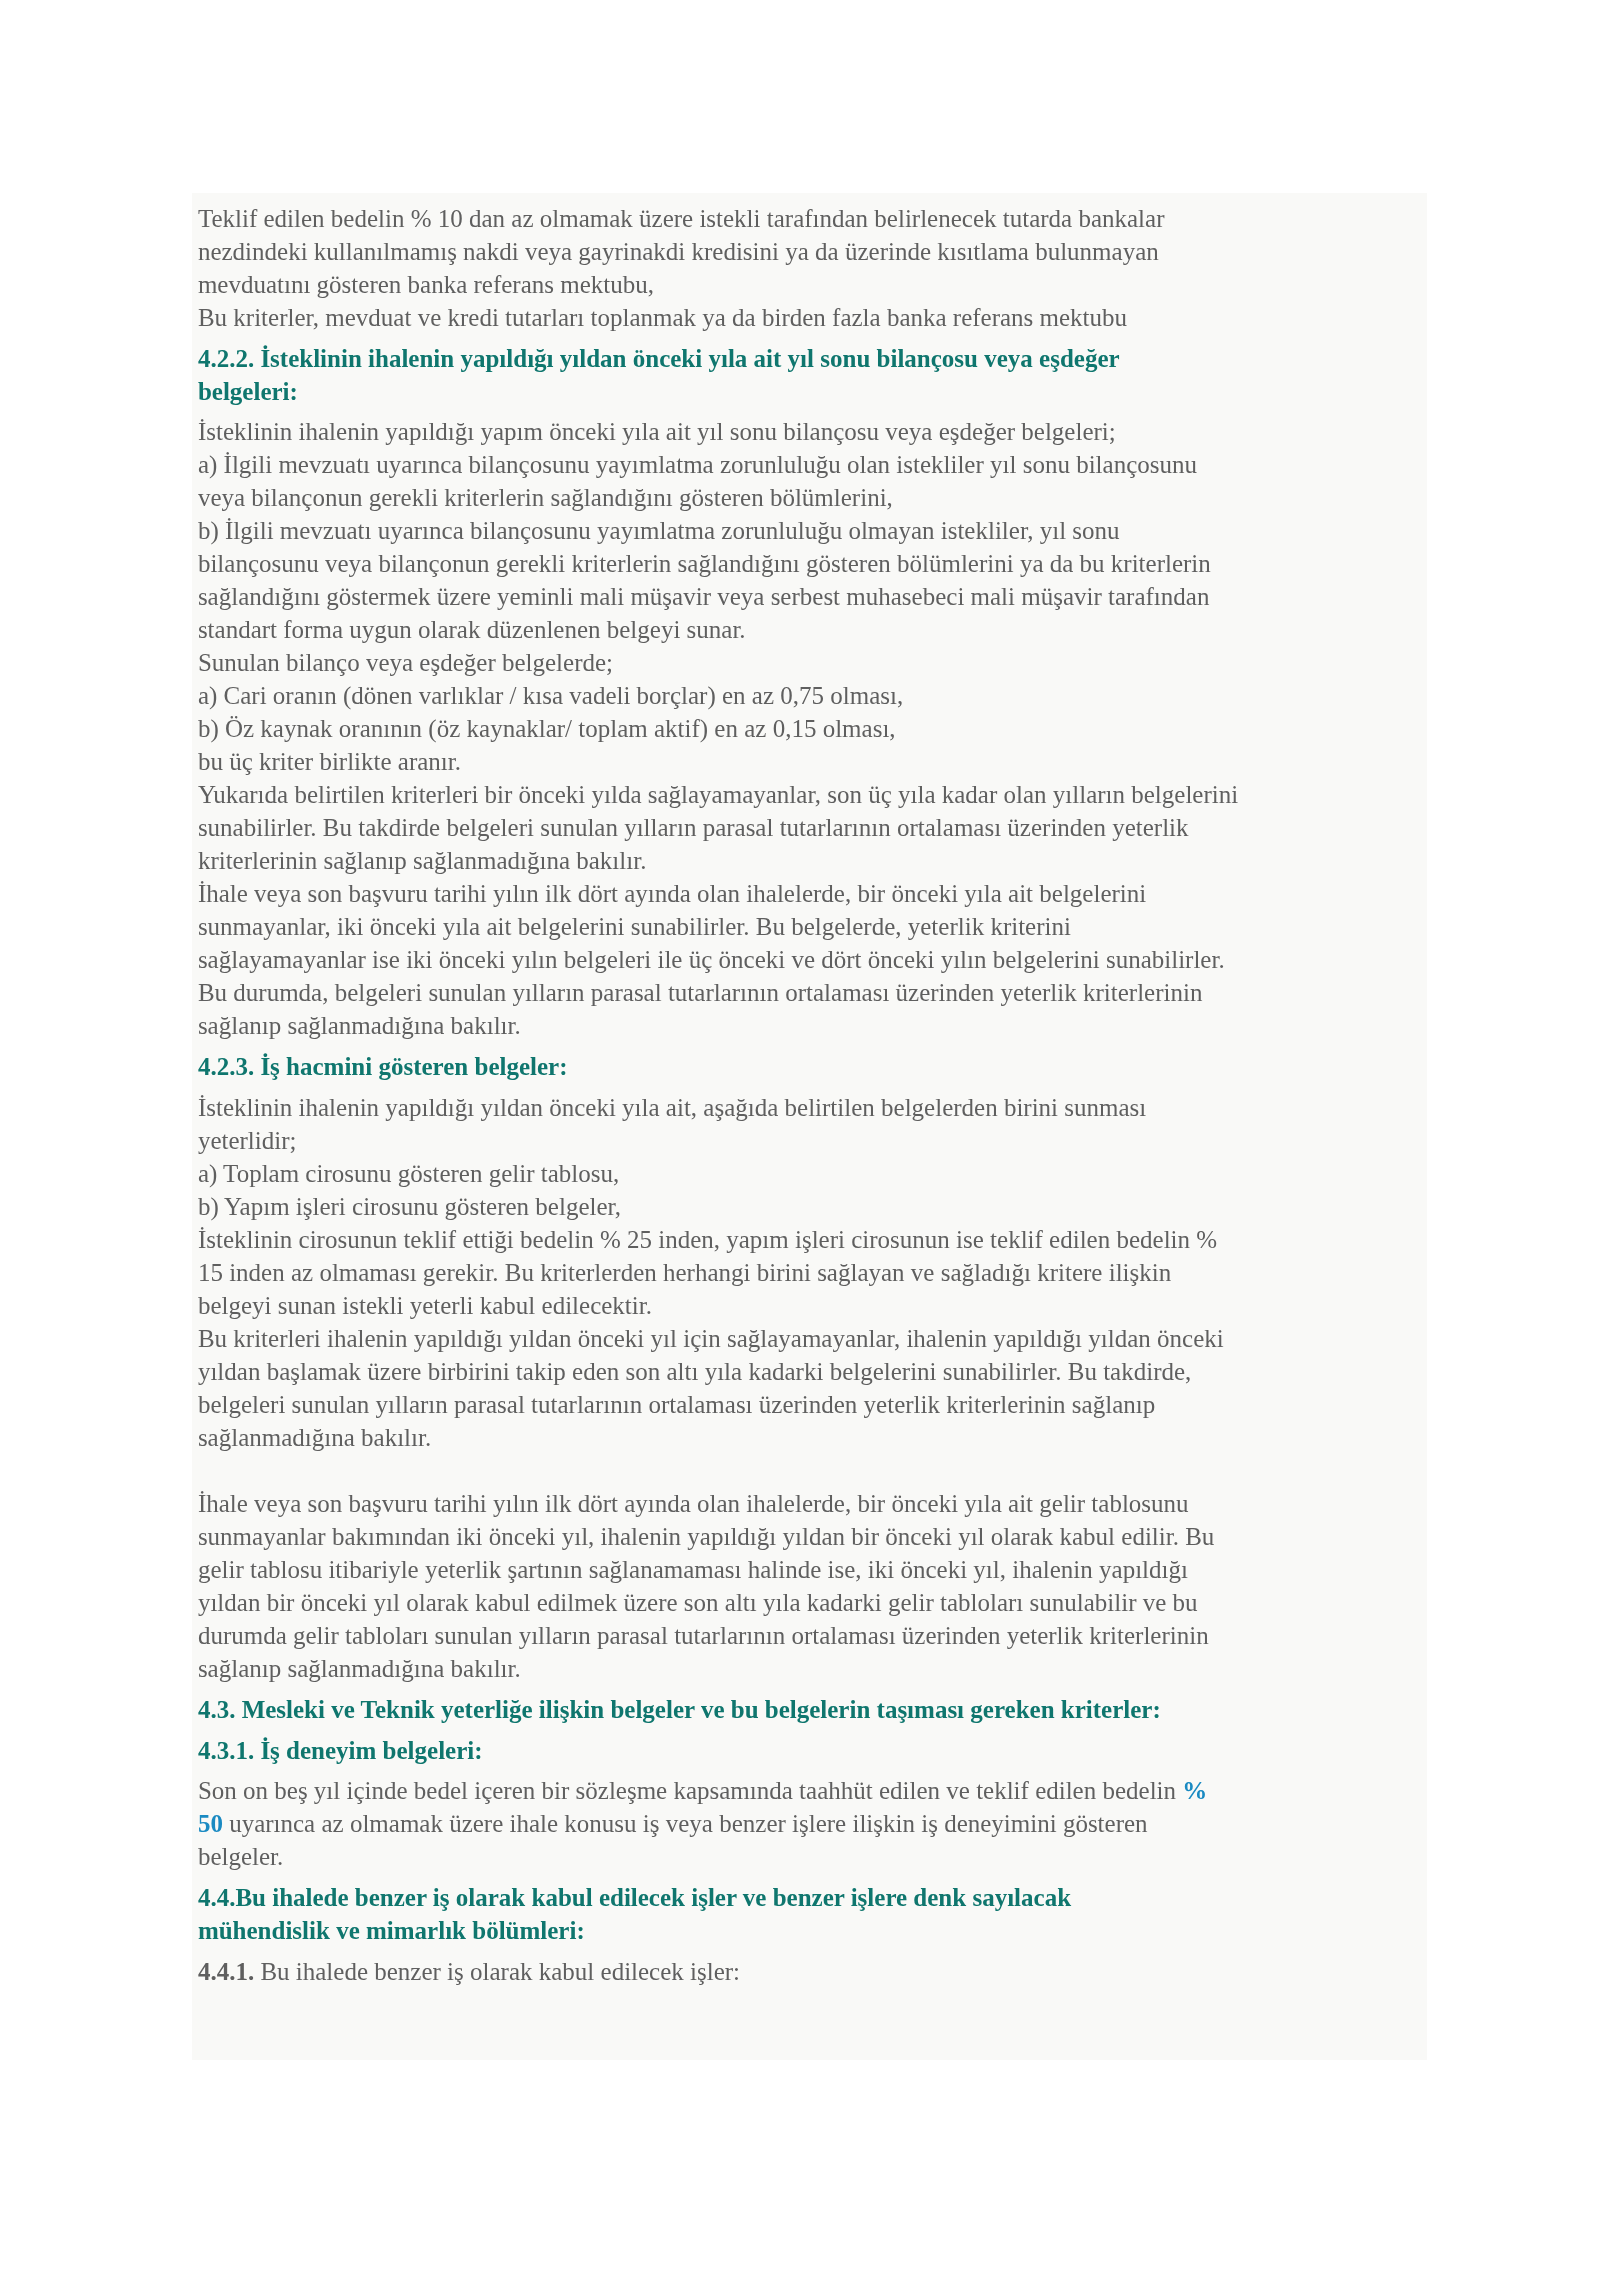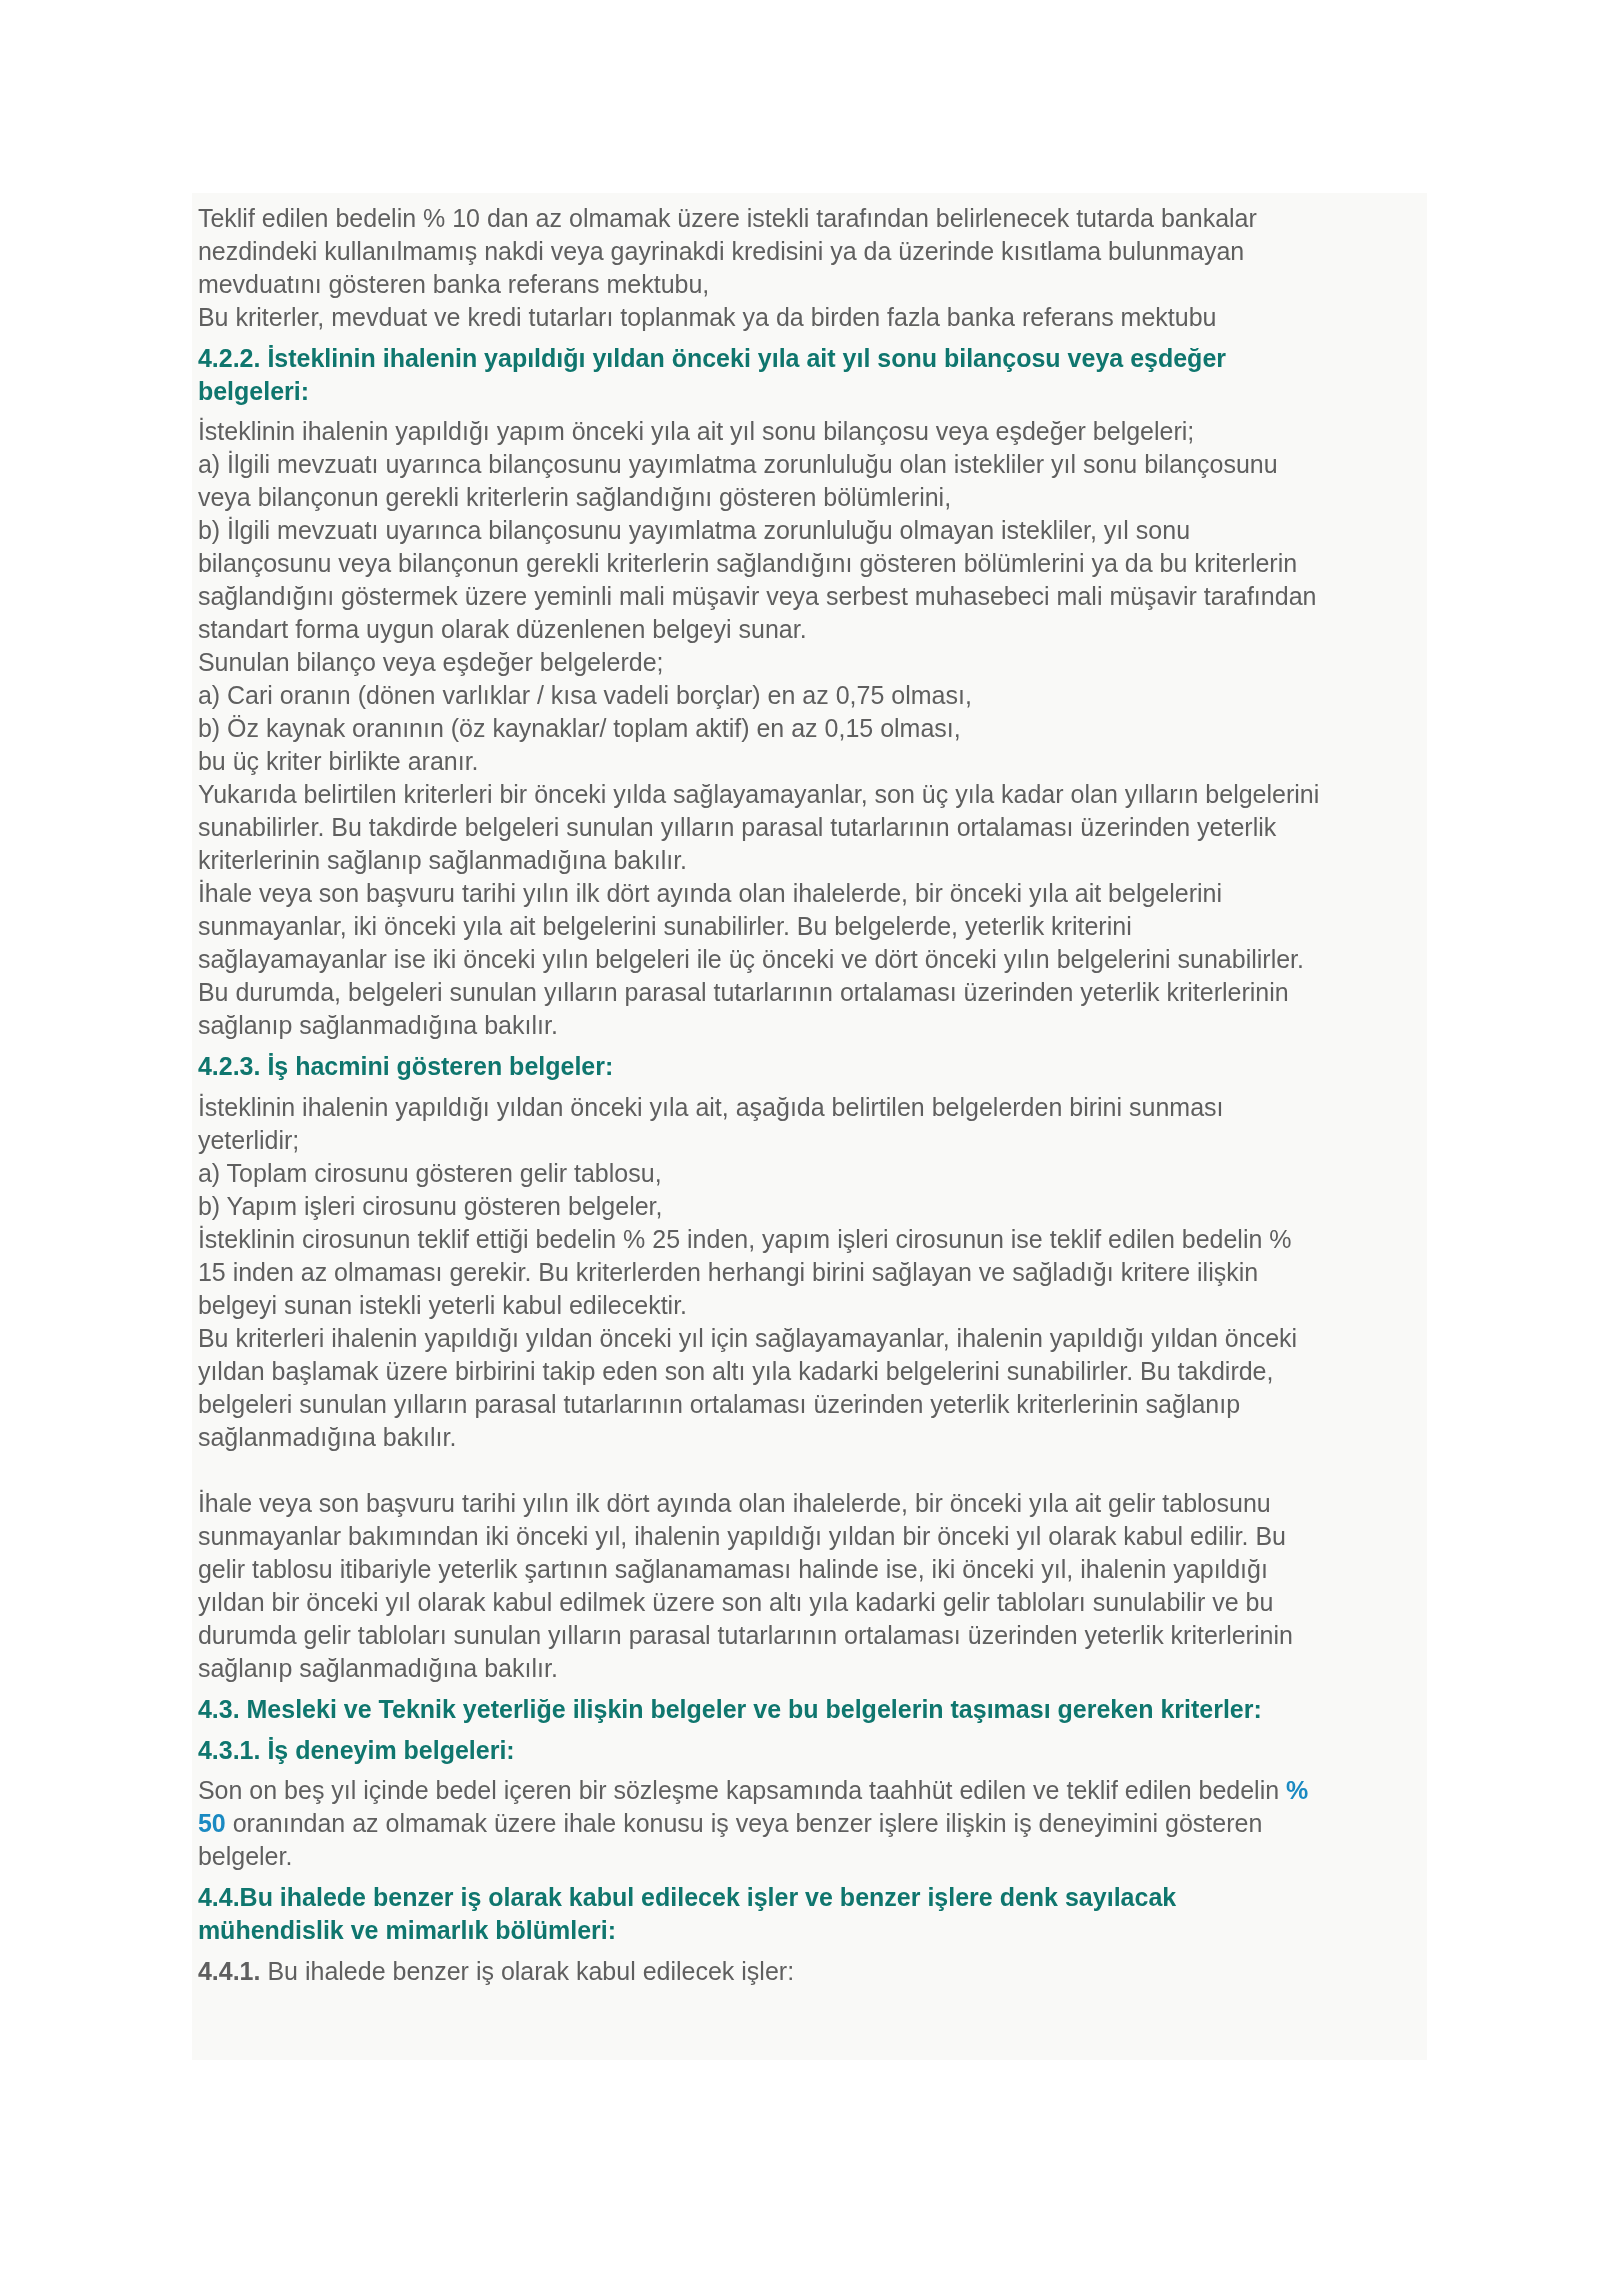"Teklif edilen bedelin % 10" .doc { font-family: Liberation Sans, sans-serif -> Liberation Serif, serif }
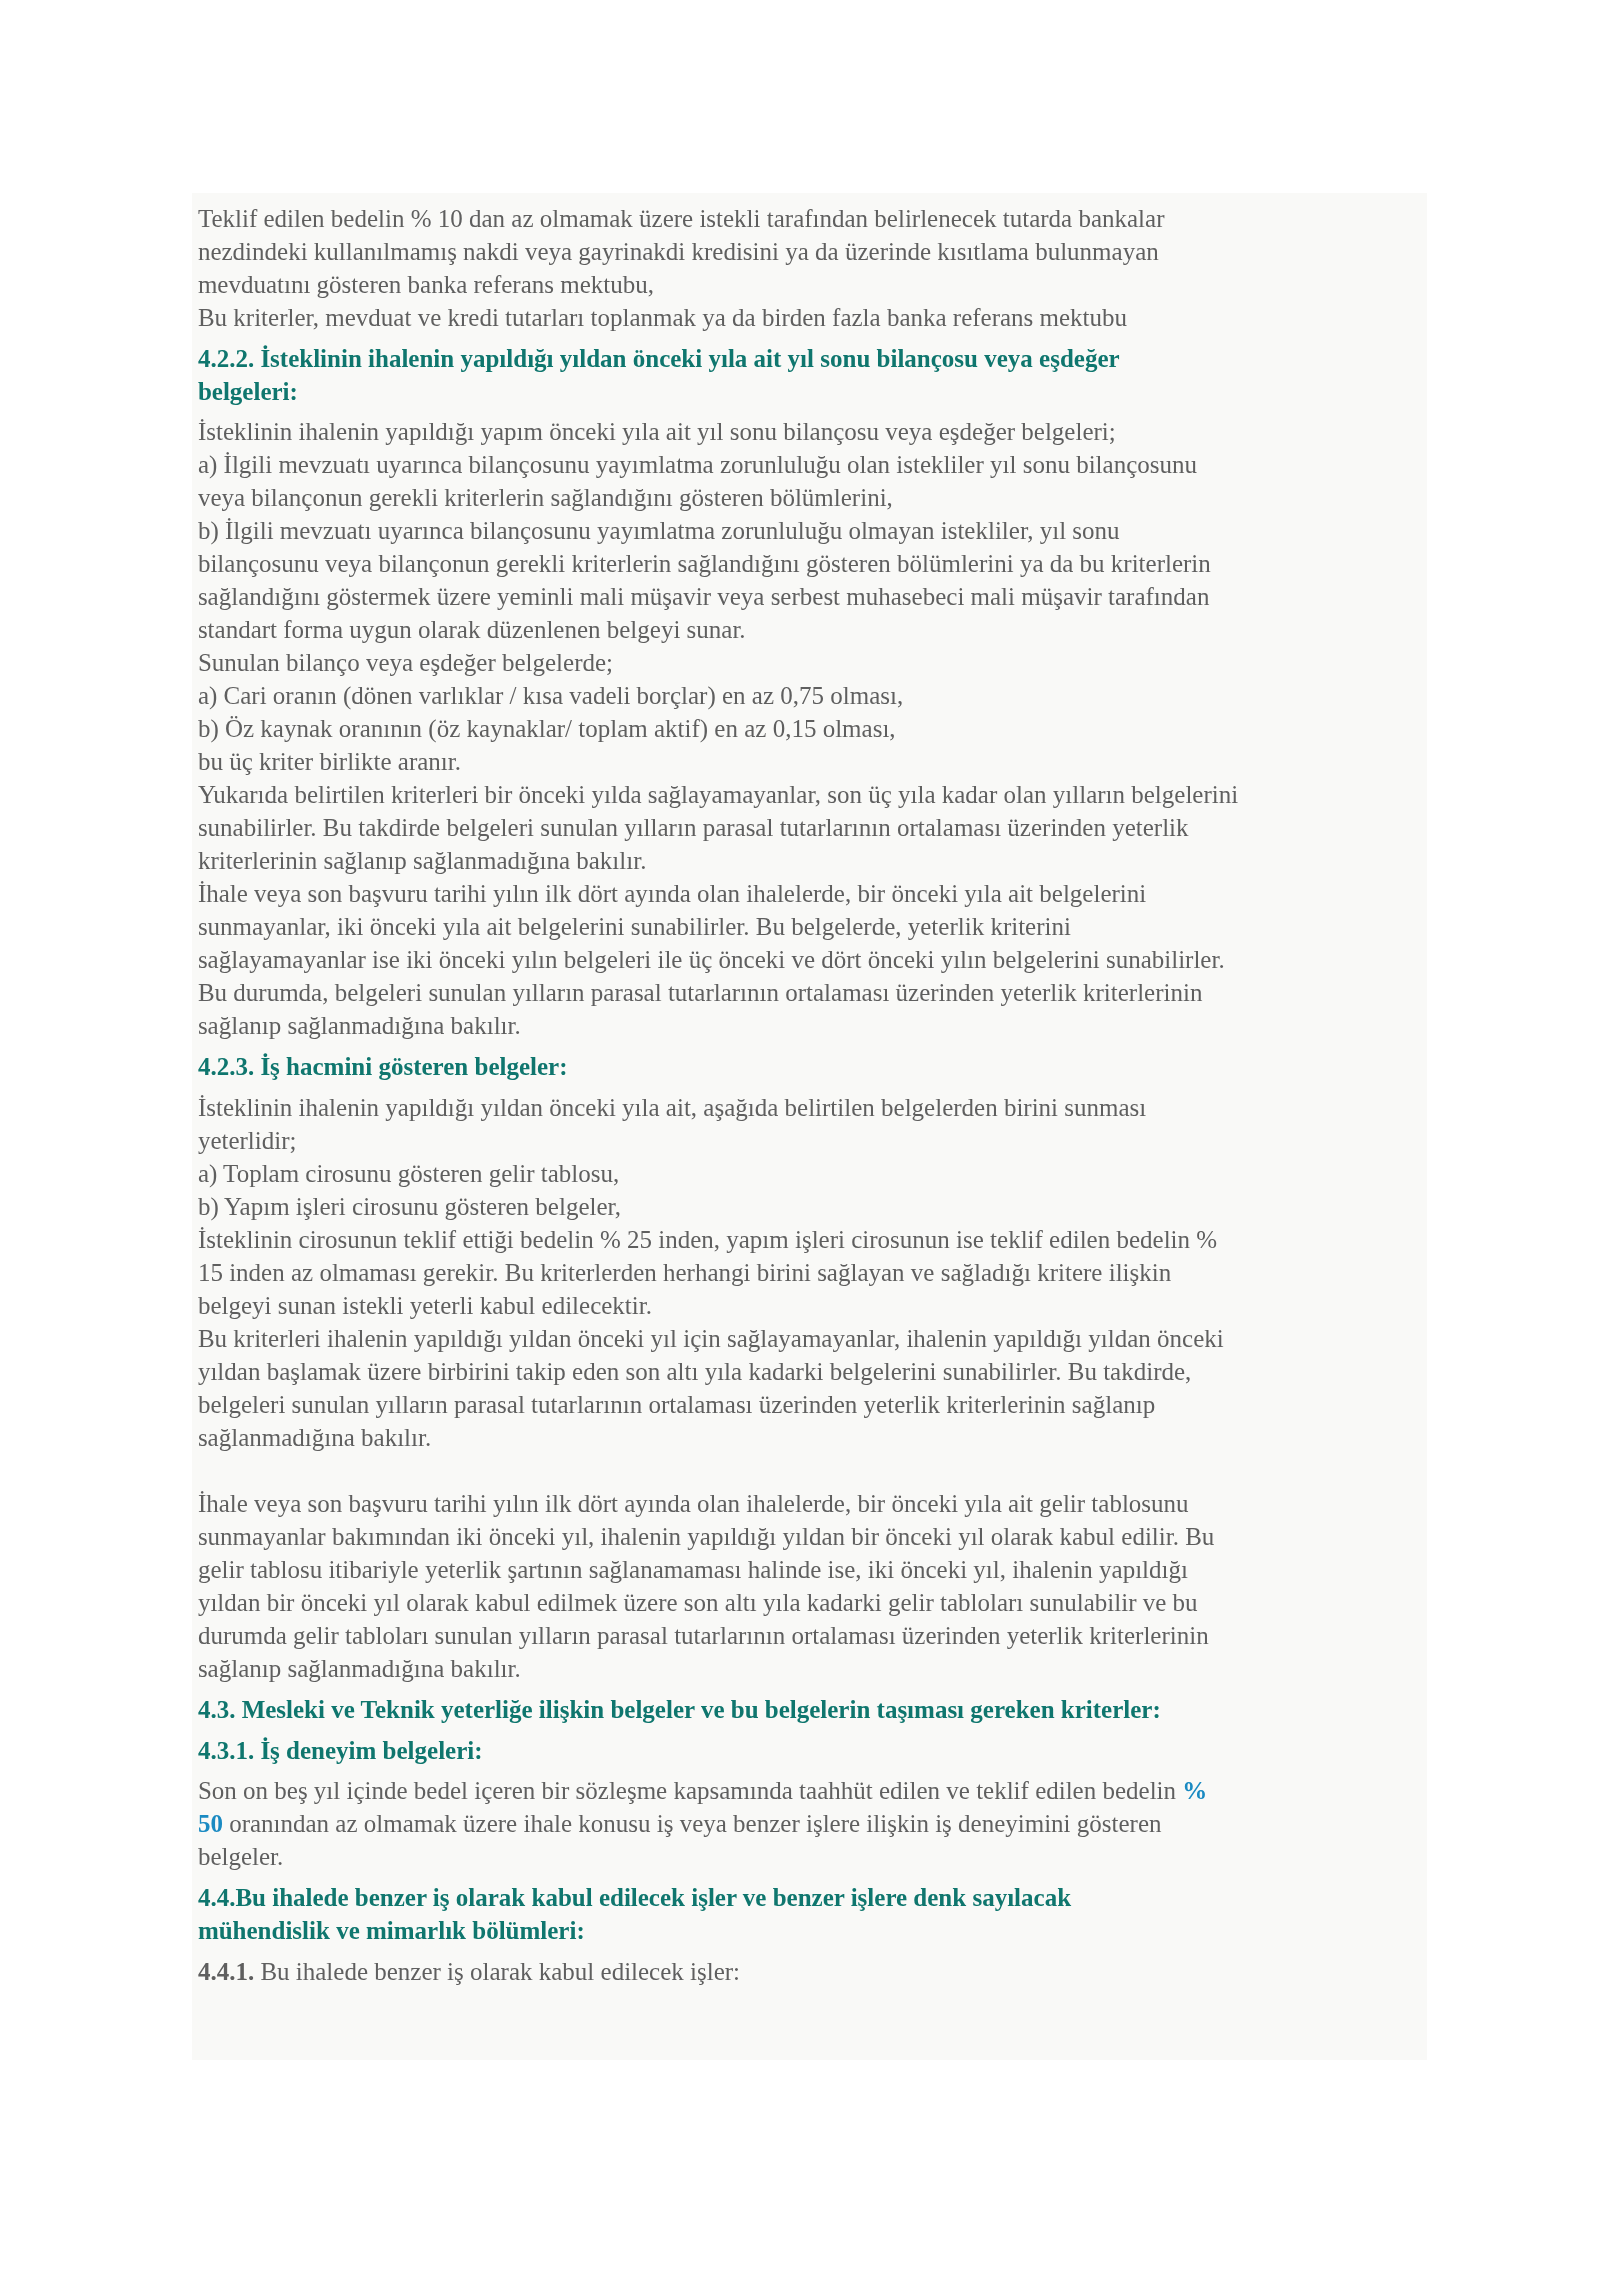"oranından az olmamak üzere ihale" span { text: oranından -> uyarınca }
